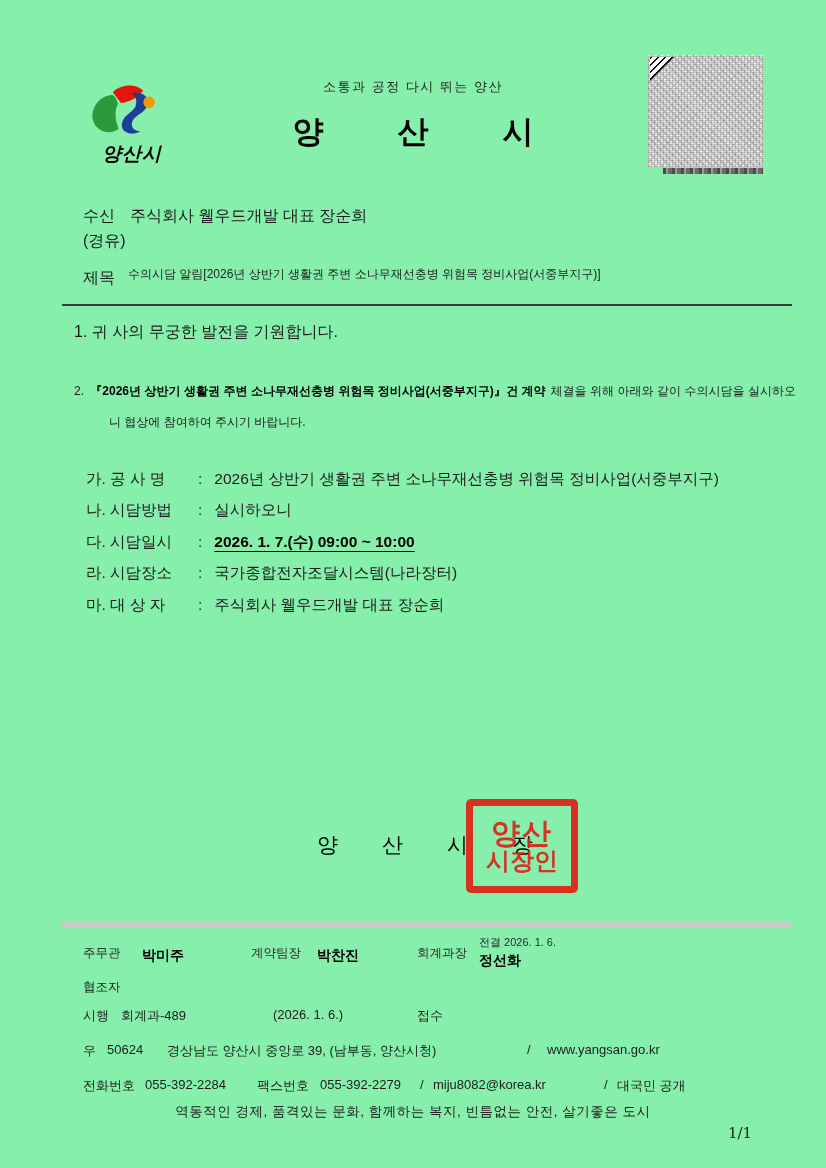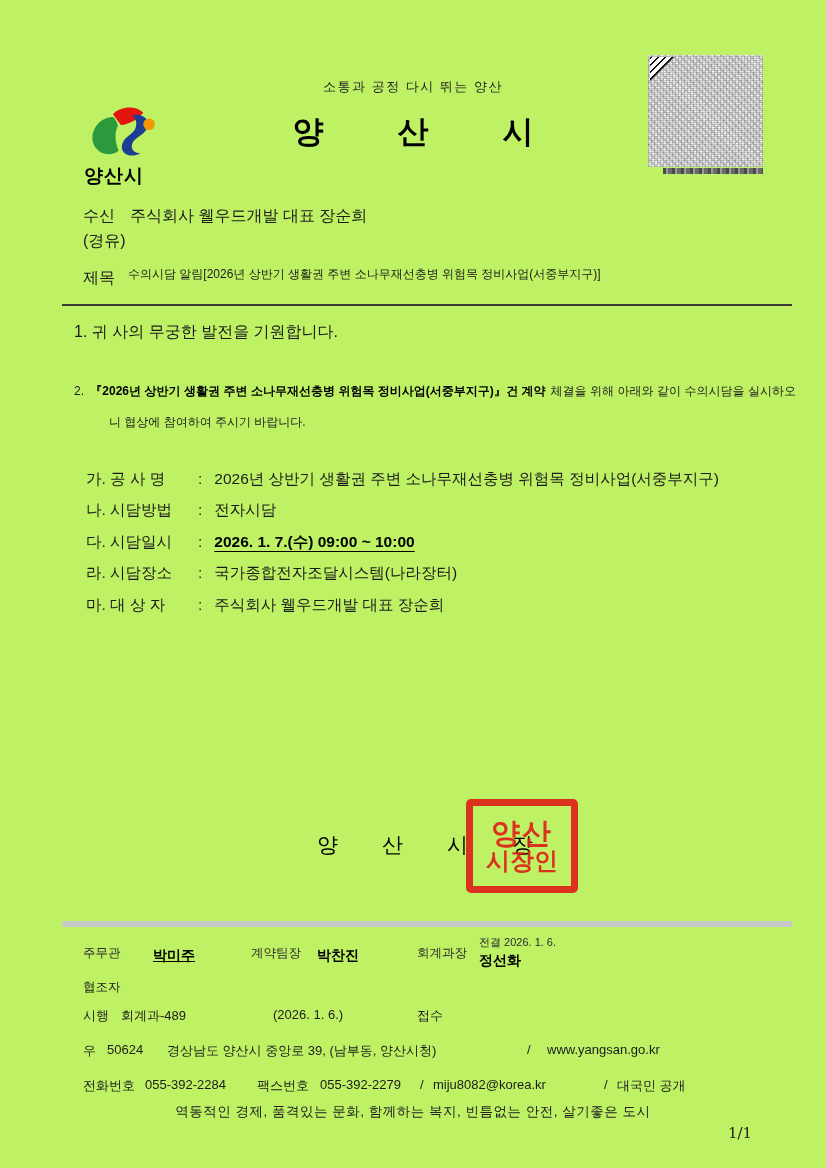"소통과 공정 다시 뛰는 양산" .page { background: #bef264 -> #86efac }
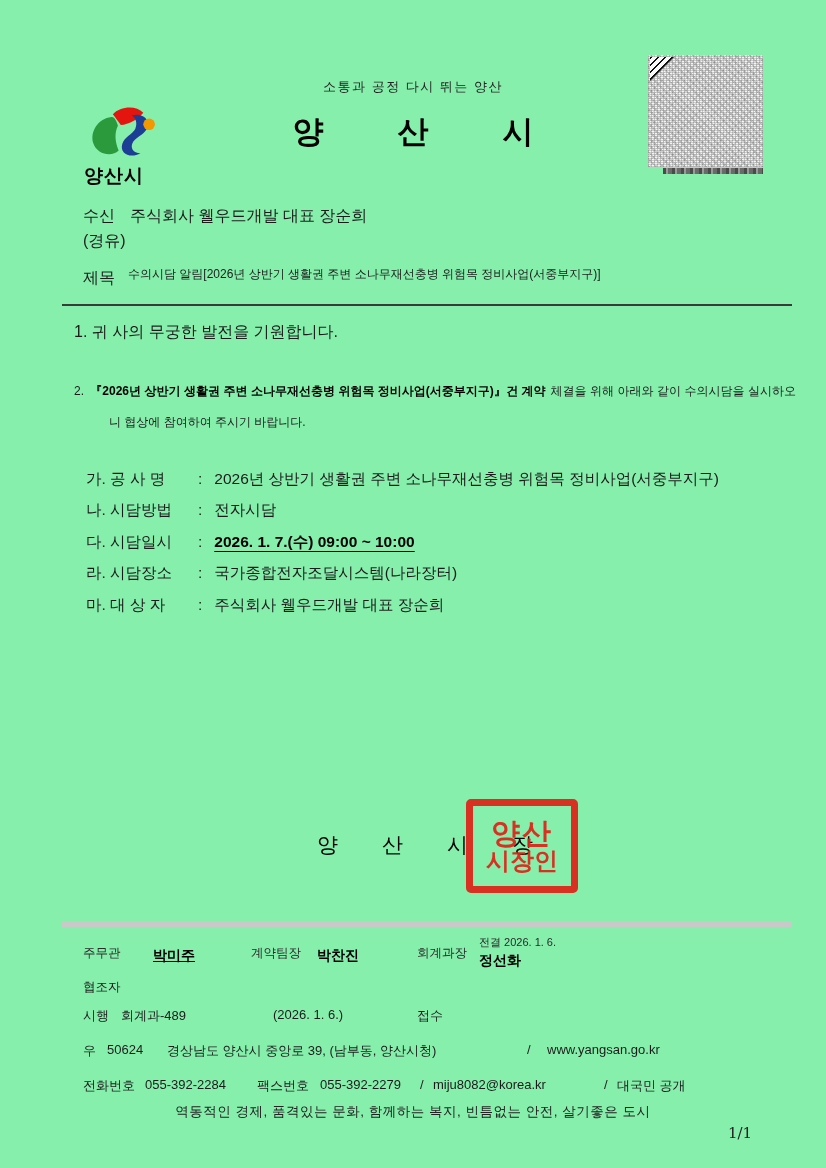"양산시" .logo-block { font-style: none -> italic; text-align: left -> right; top: 104px -> 82px }
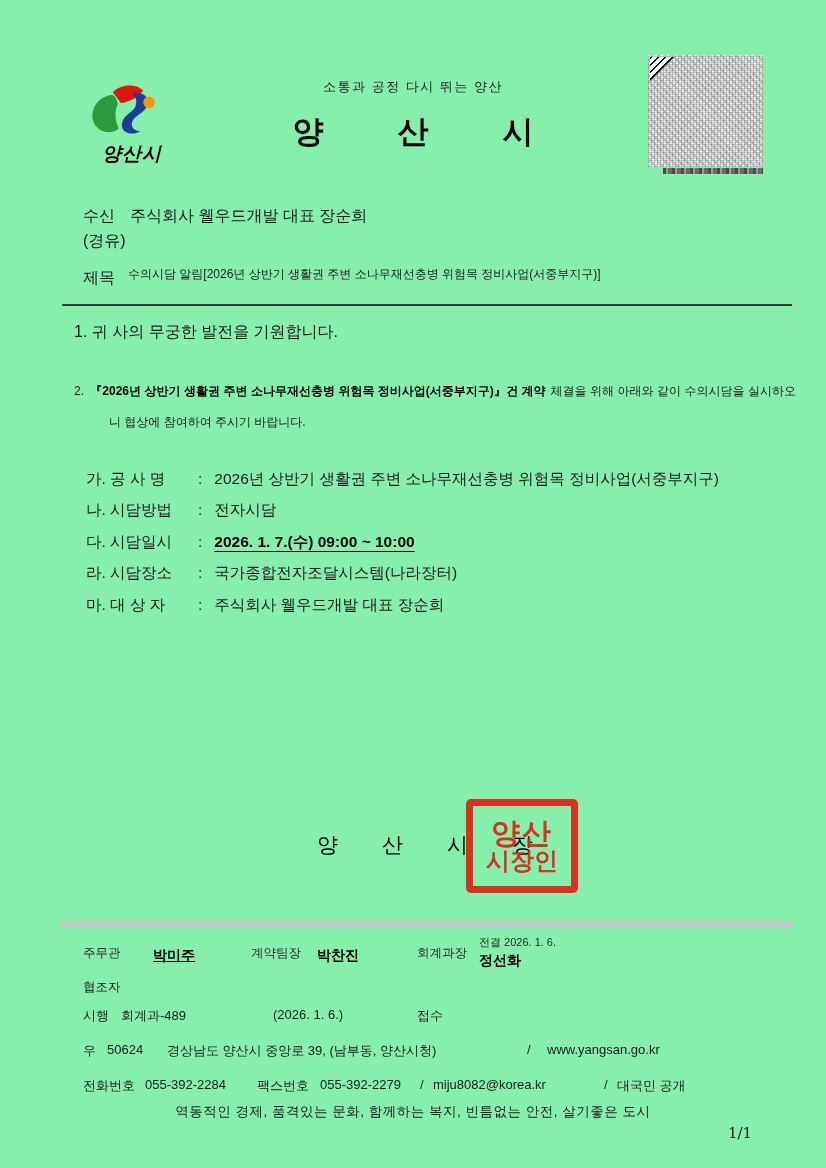"전자시담" span.item-value { text: 전자시담 -> 실시하오니 }
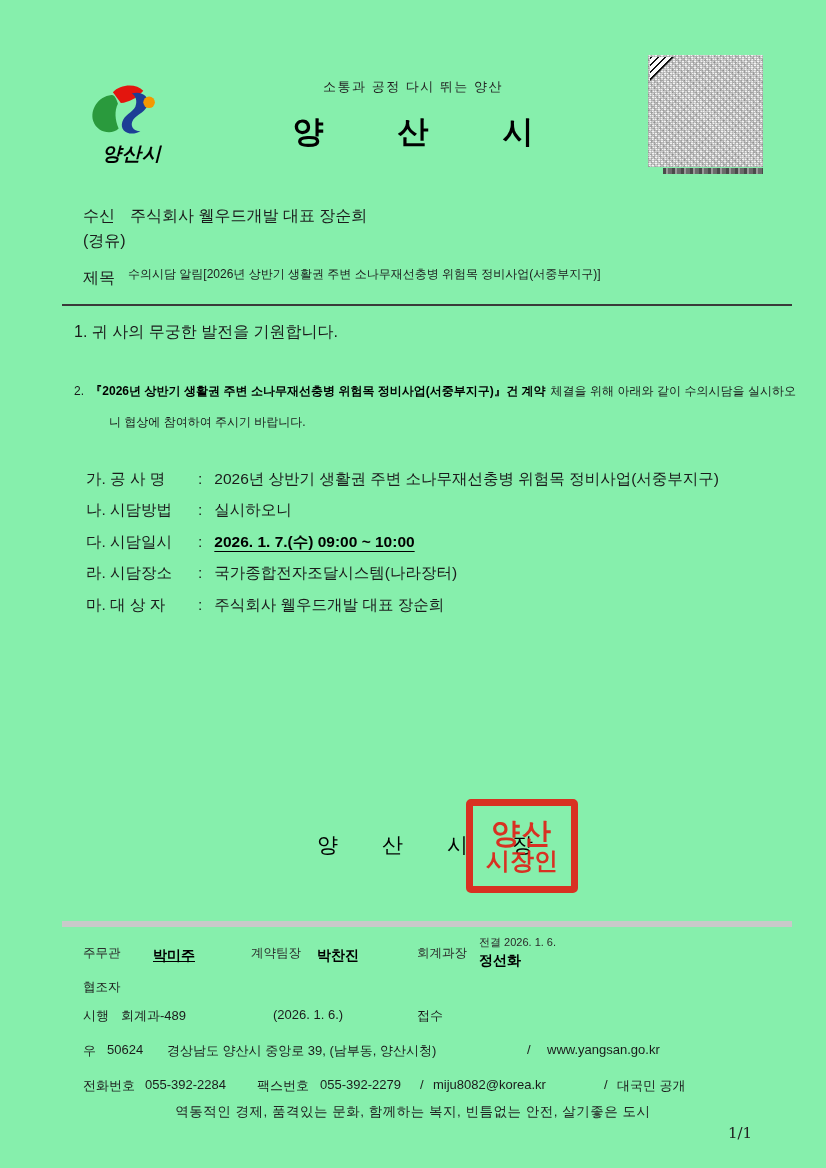"박미주" .r-n1 { left: 153px -> 142px; text-decoration: underline -> none }
